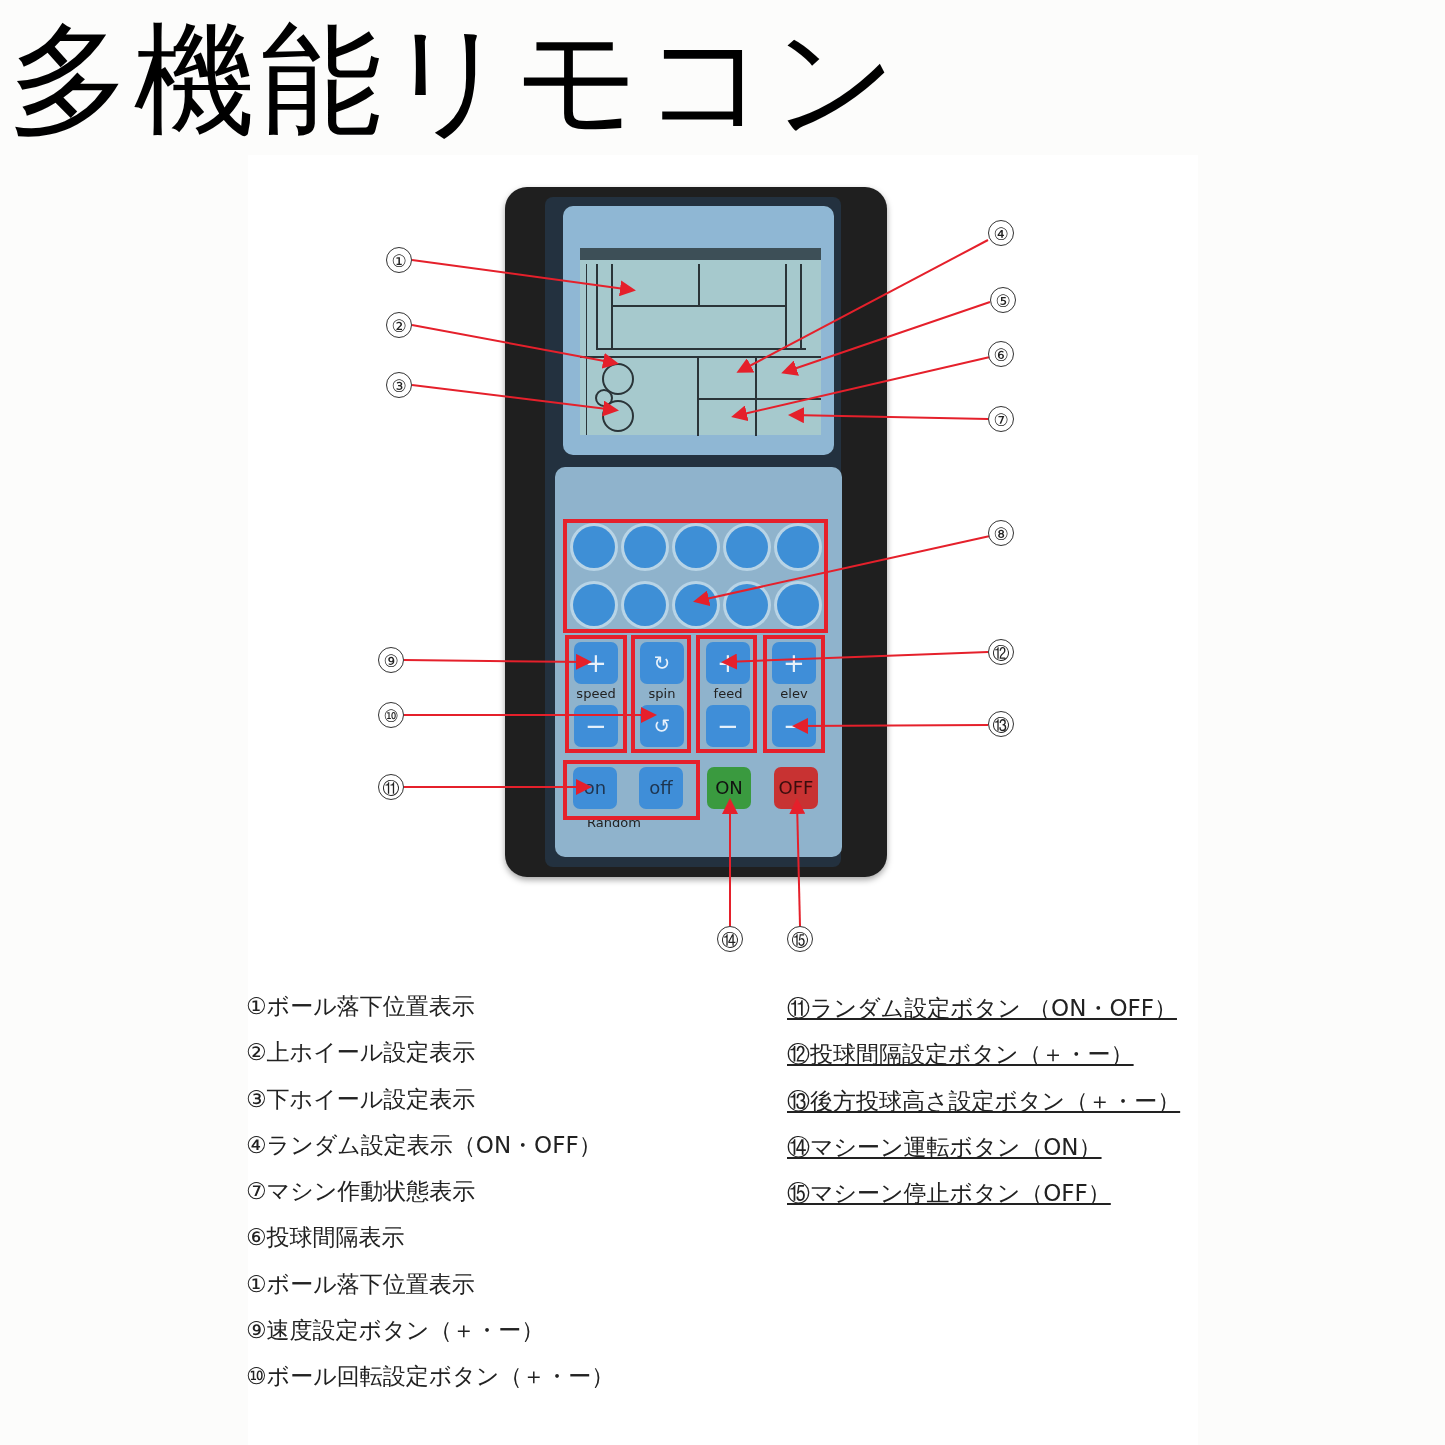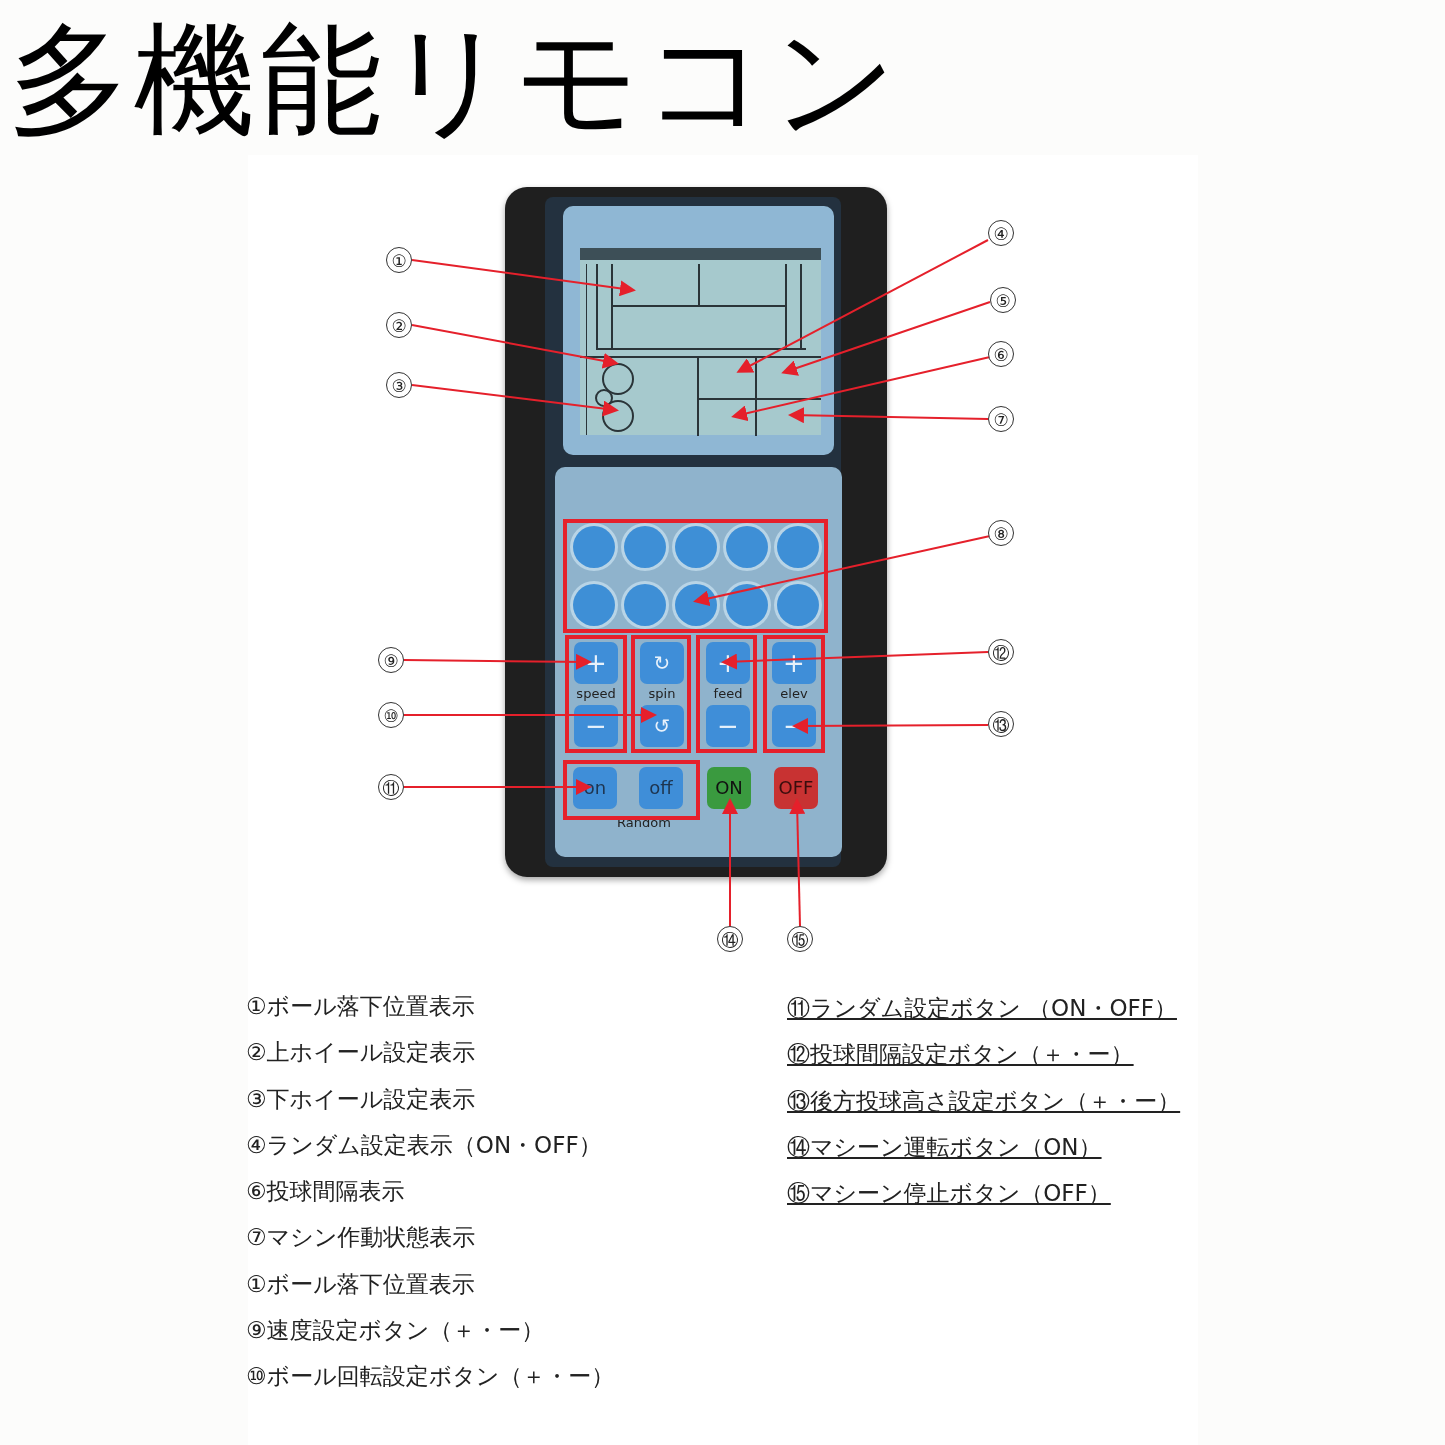"Random" div.key-lbl { left: 614px -> 584px }
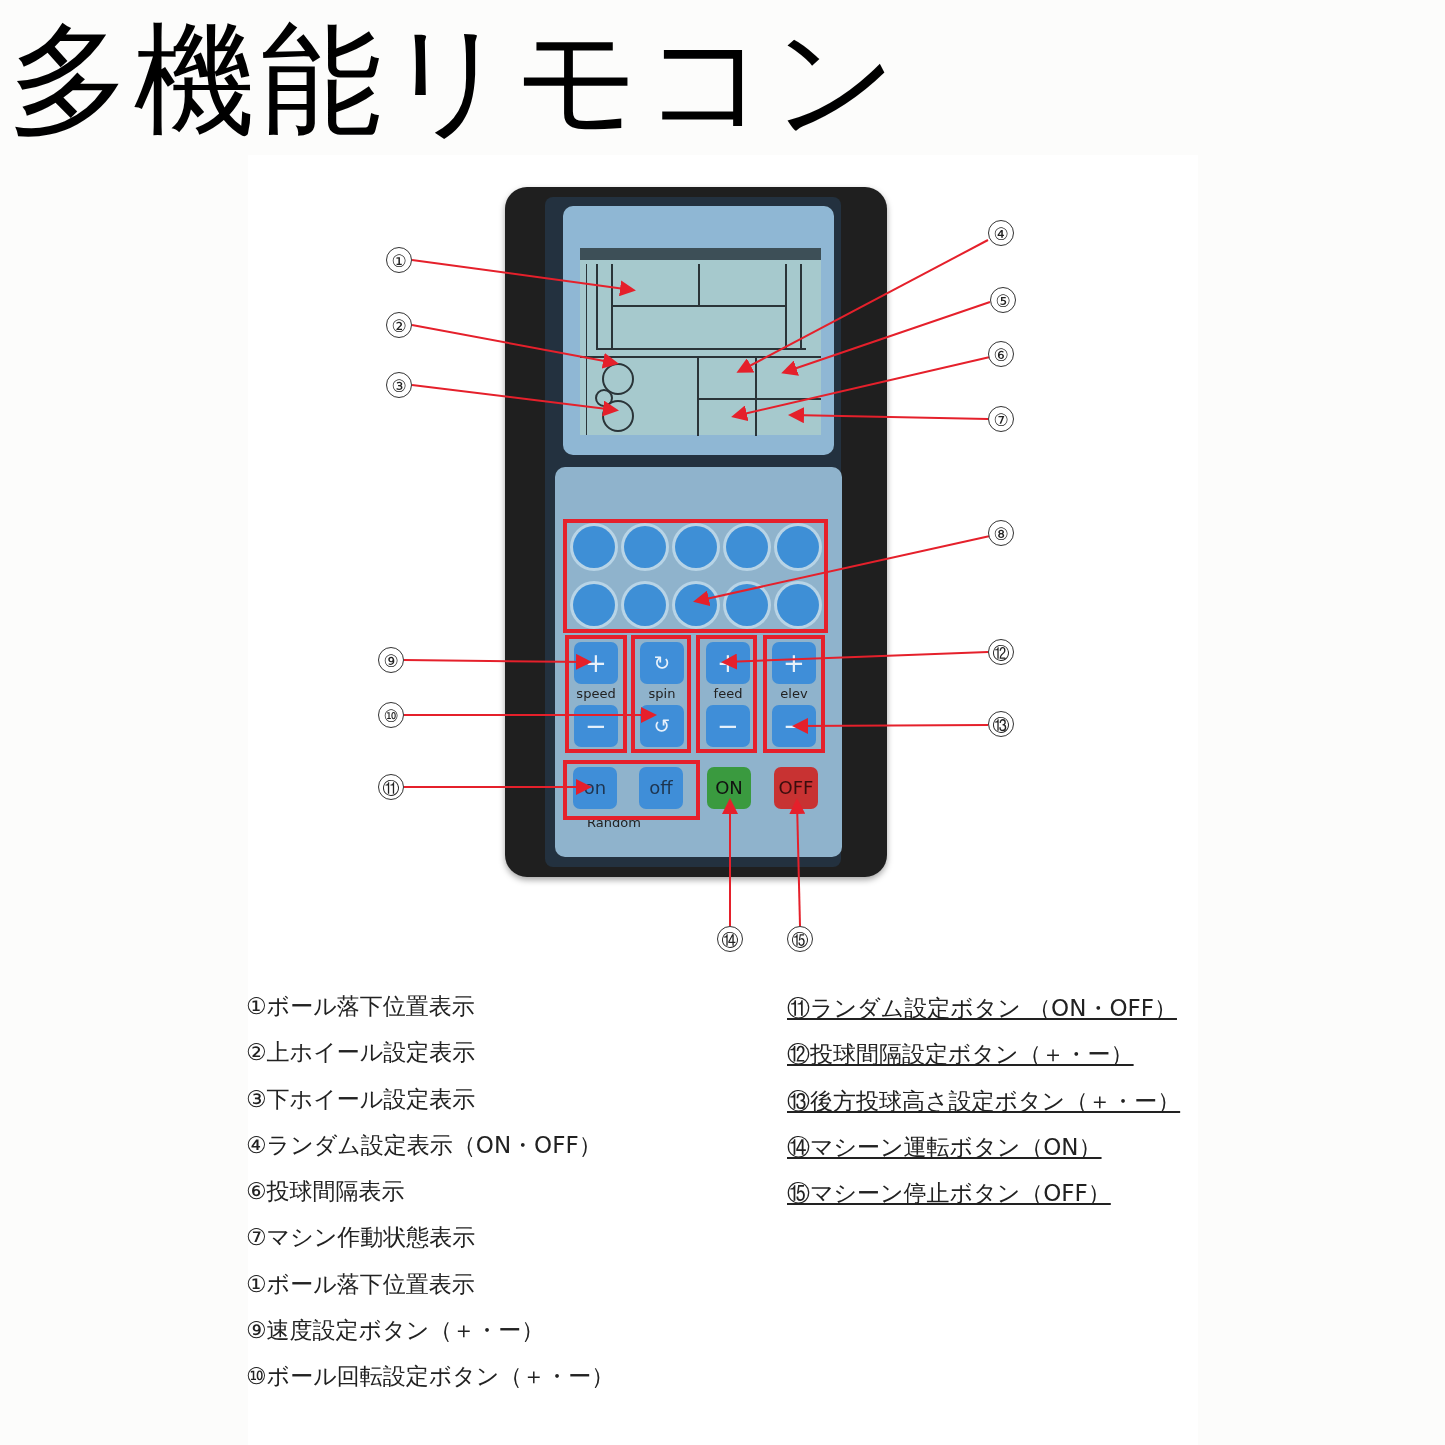"⑥投球間隔表示" div { order: before "⑦マシン作動状態表示" -> after "⑦マシン作動状態表示" }
